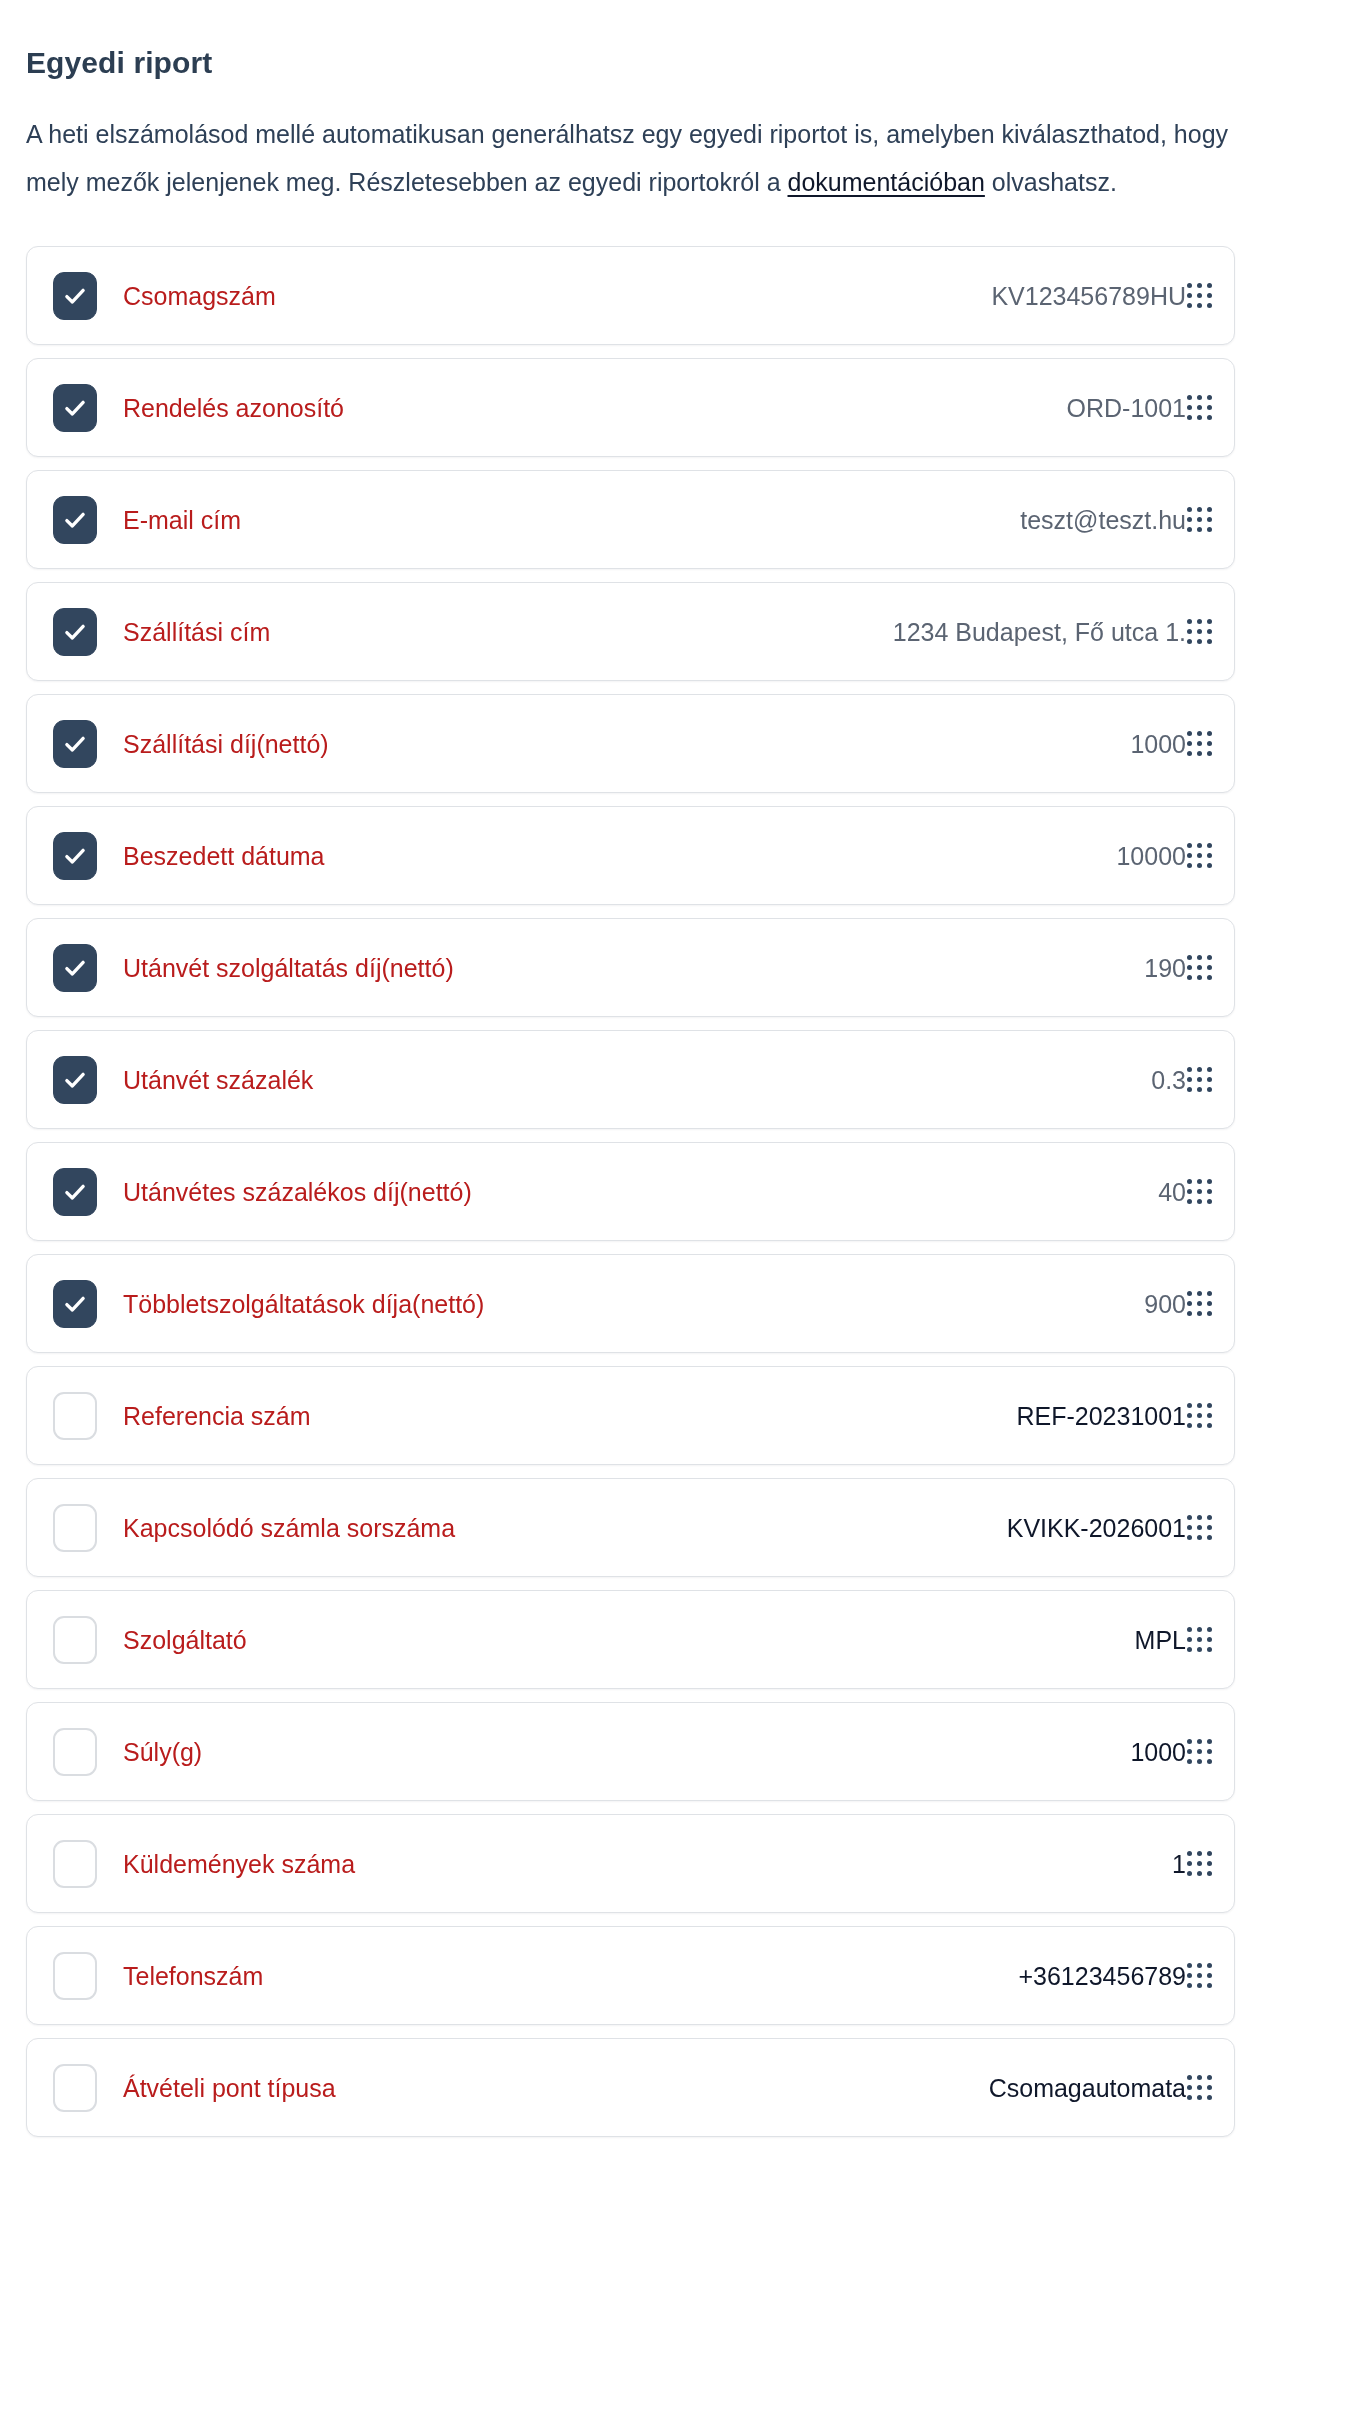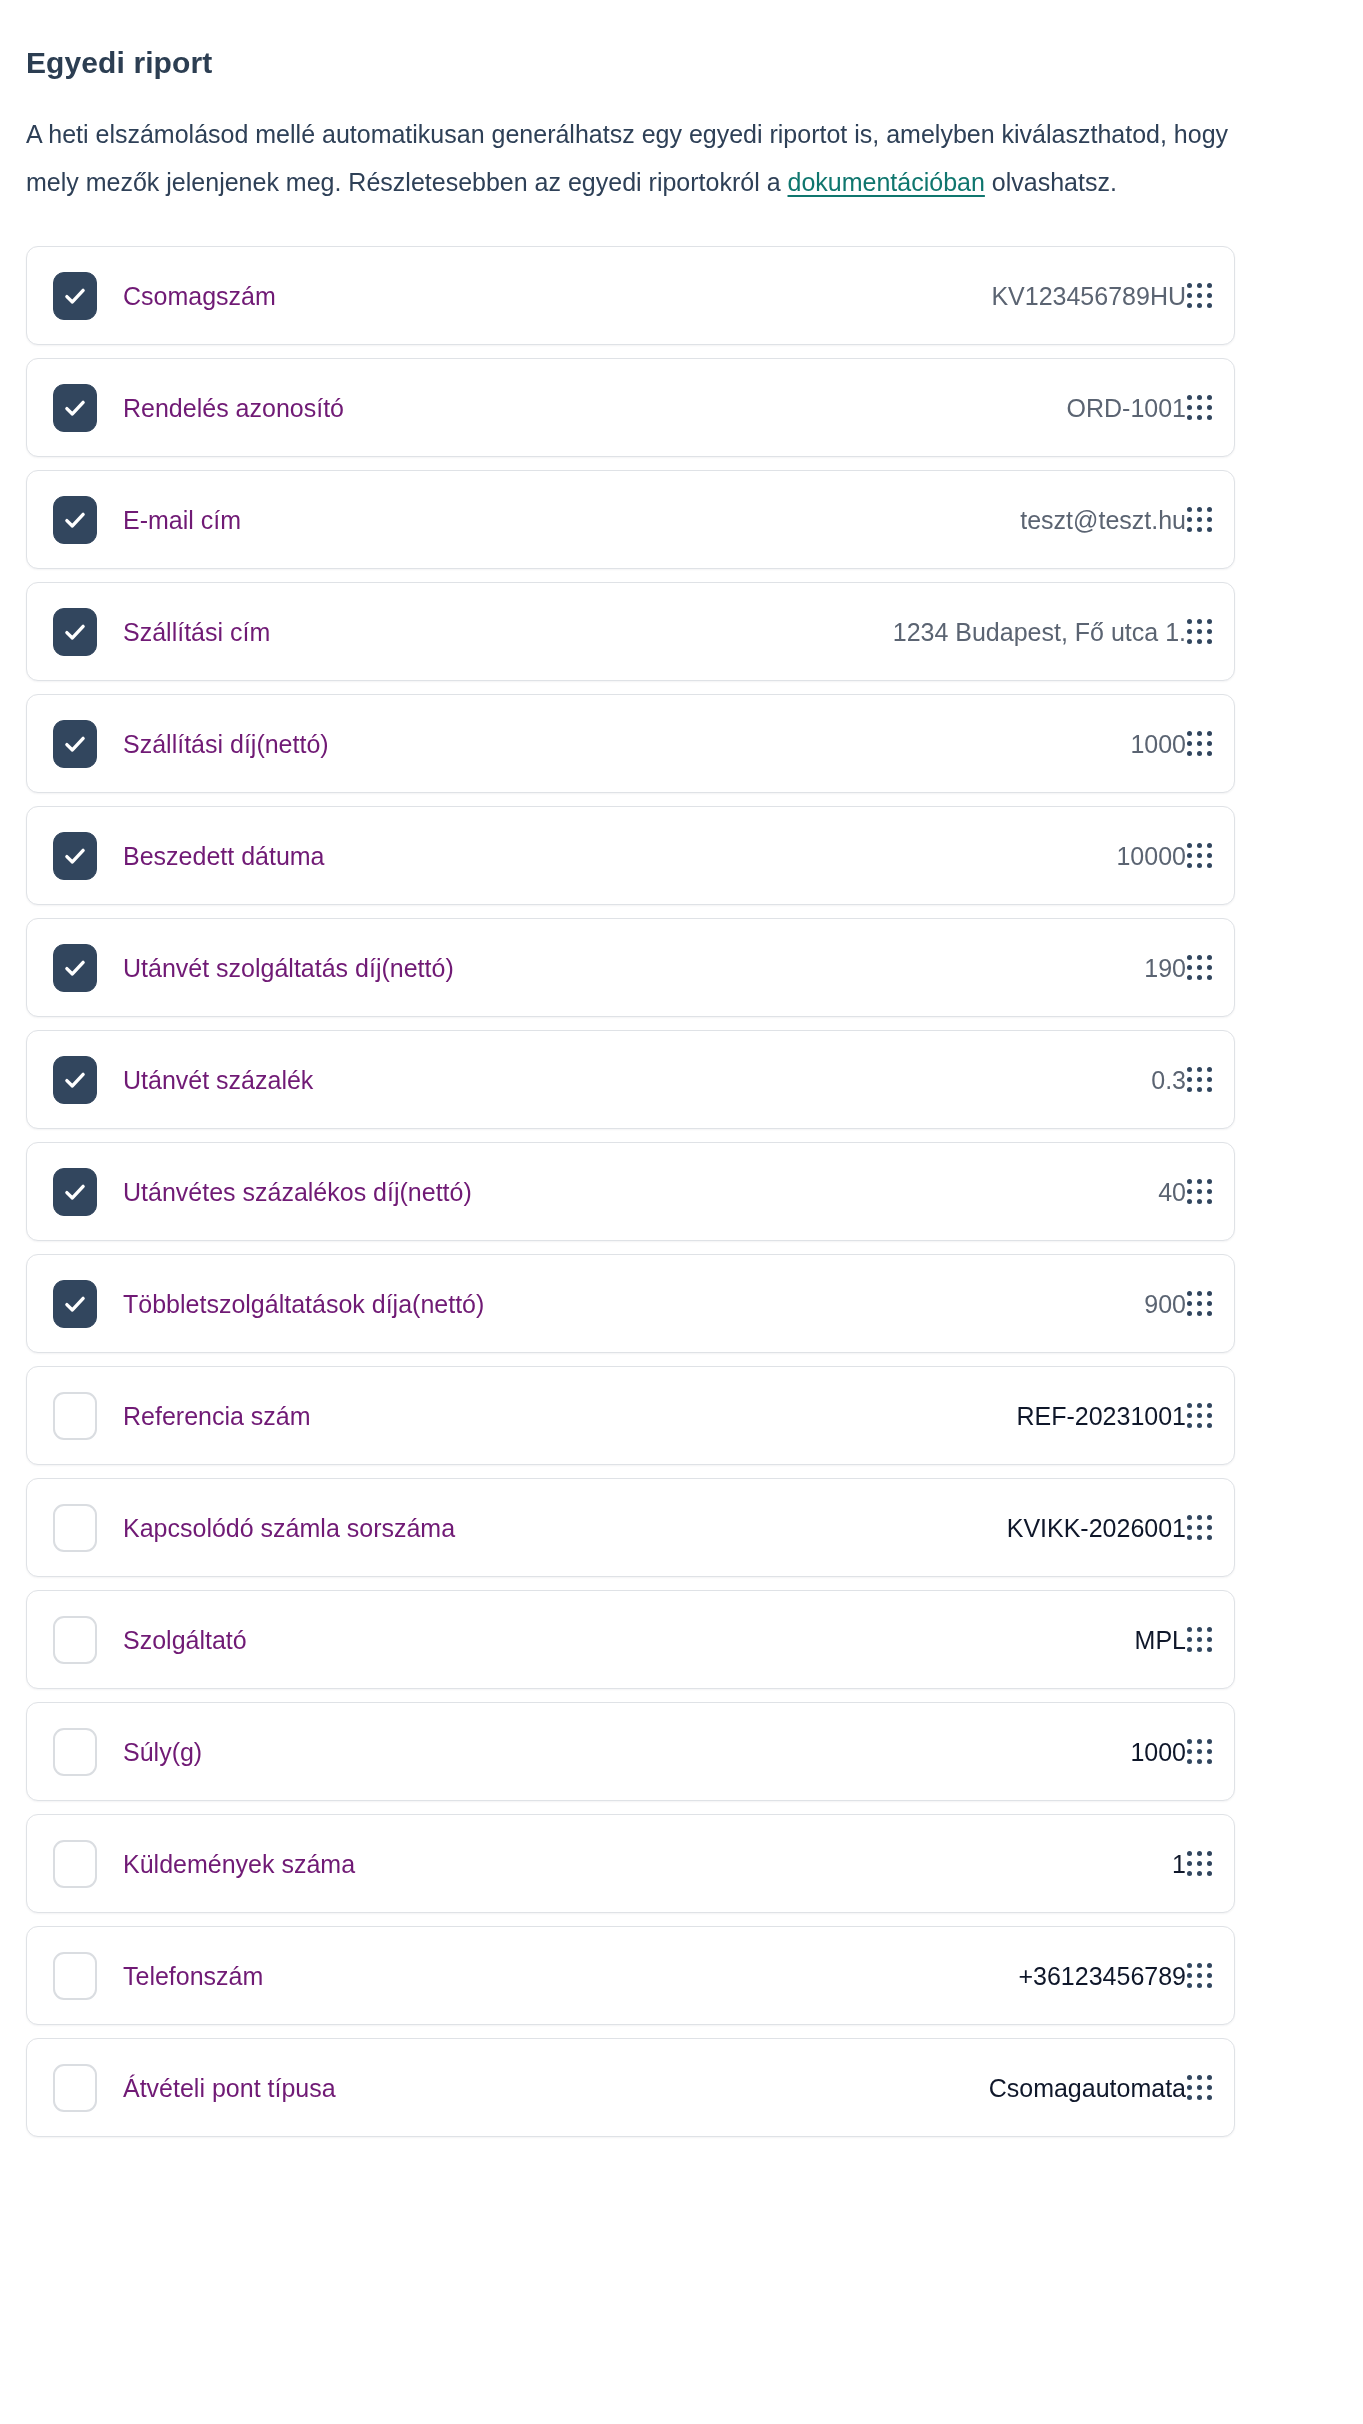"dokumentációban" .doc-link { color: #0f766e -> #0f172a }
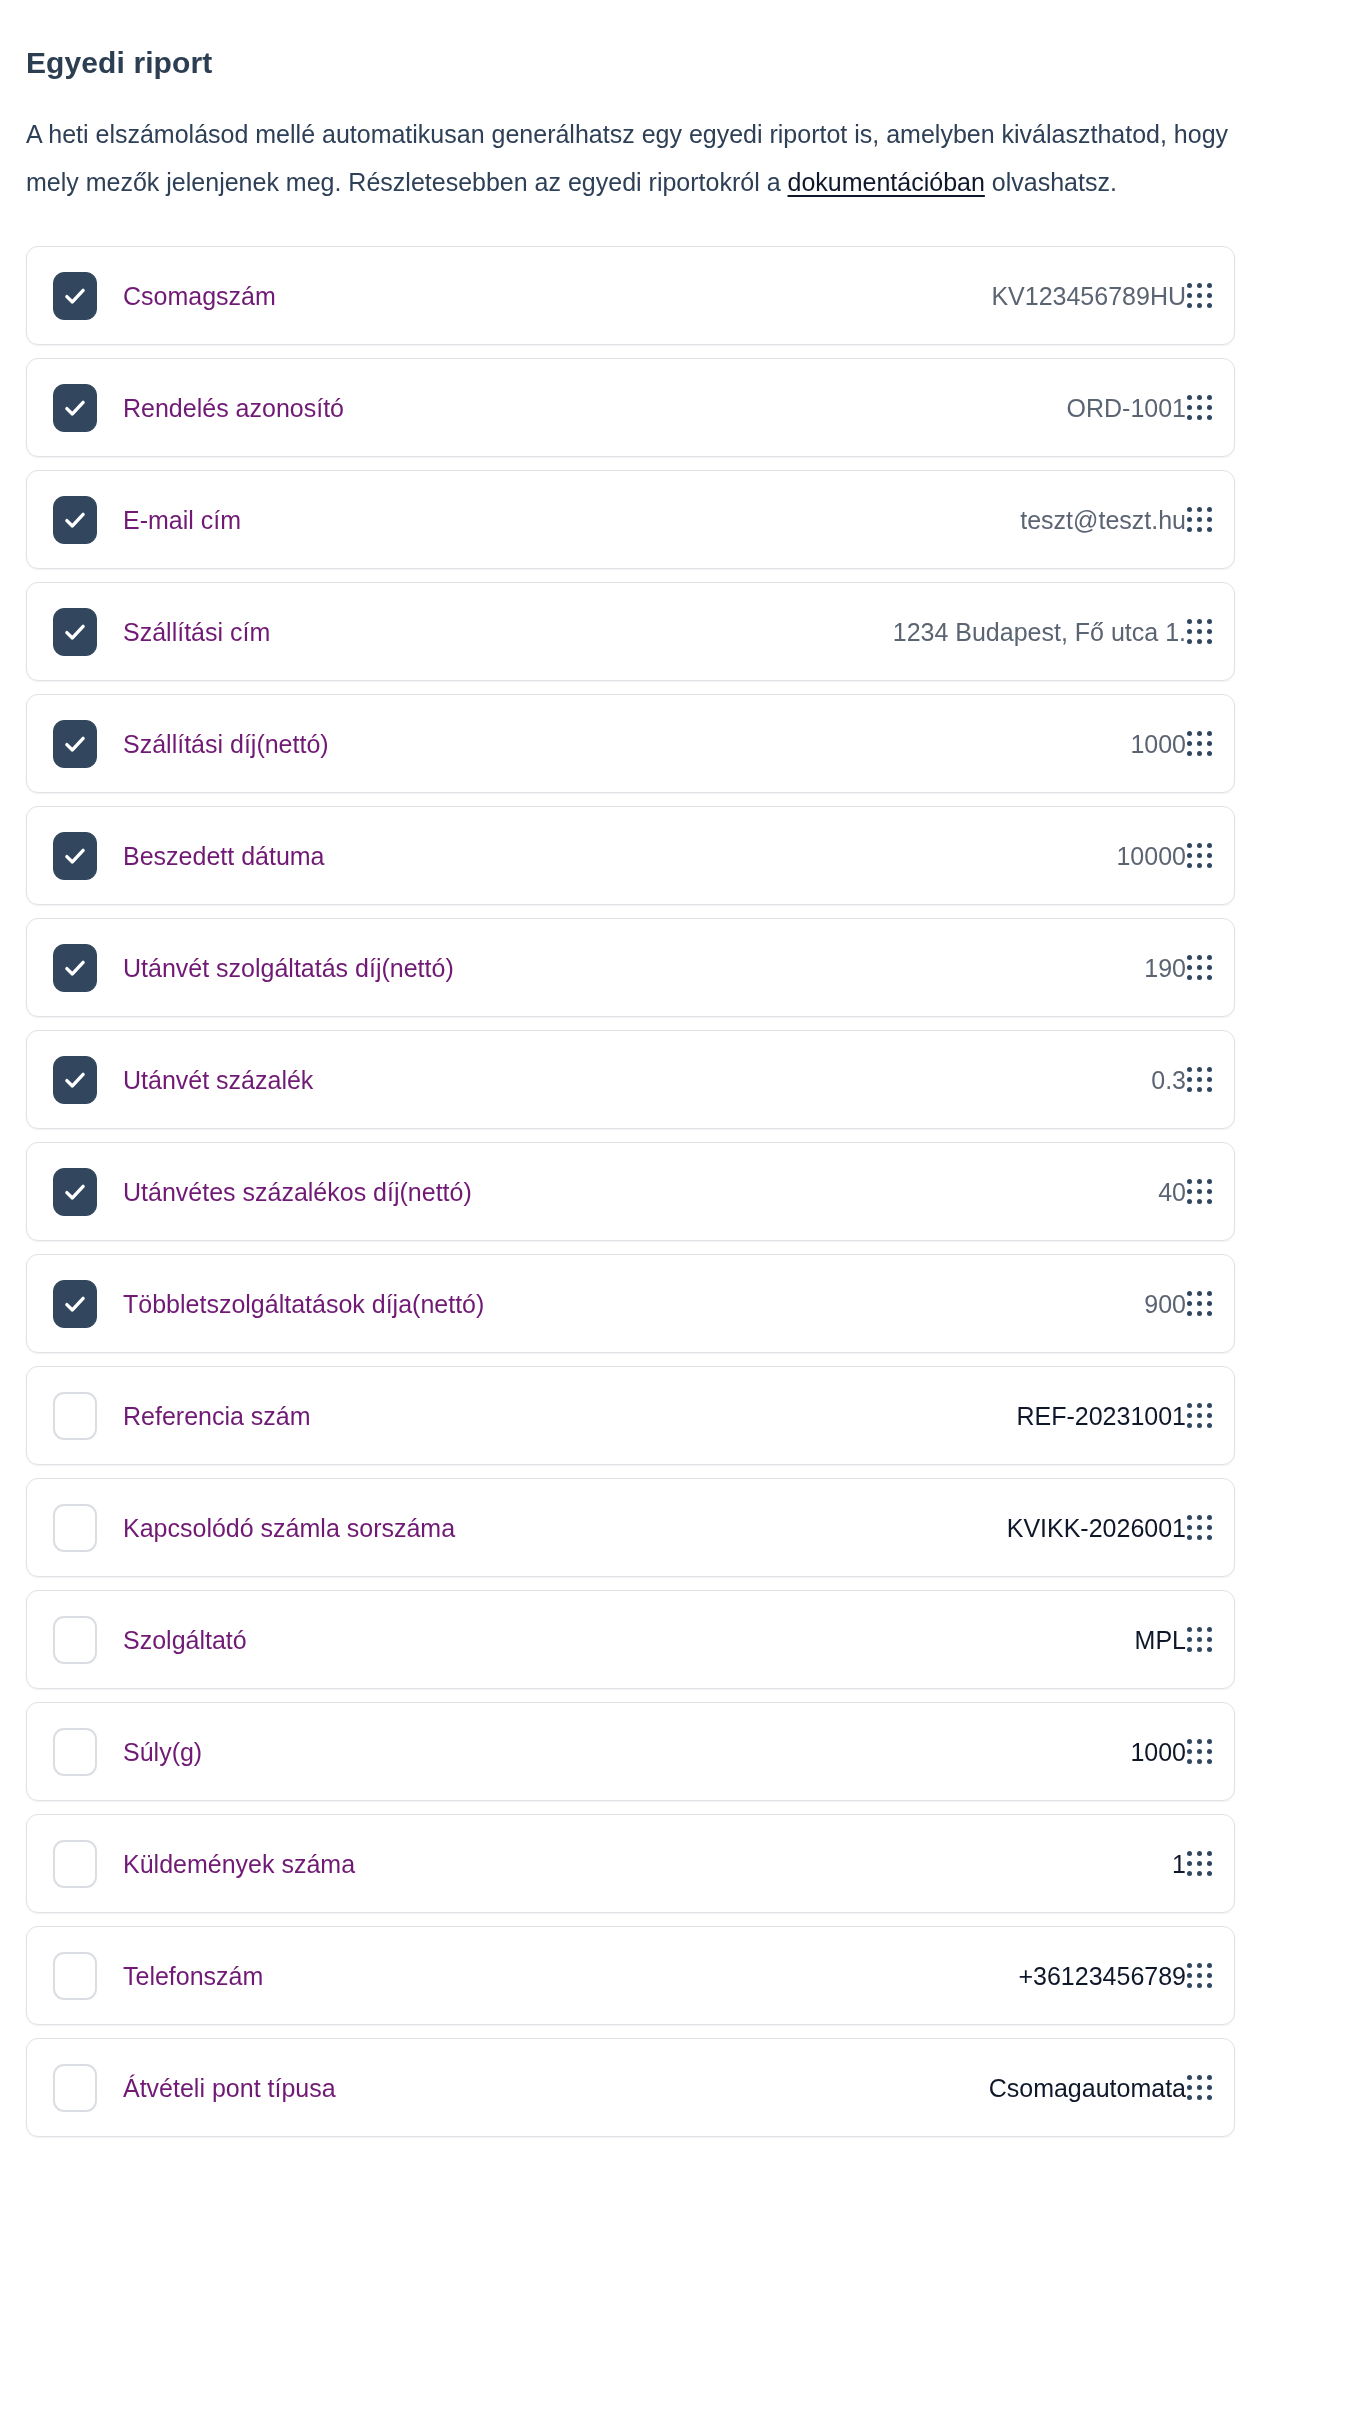"Csomagszám" .field-label { color: #701a75 -> #b91c1c }
